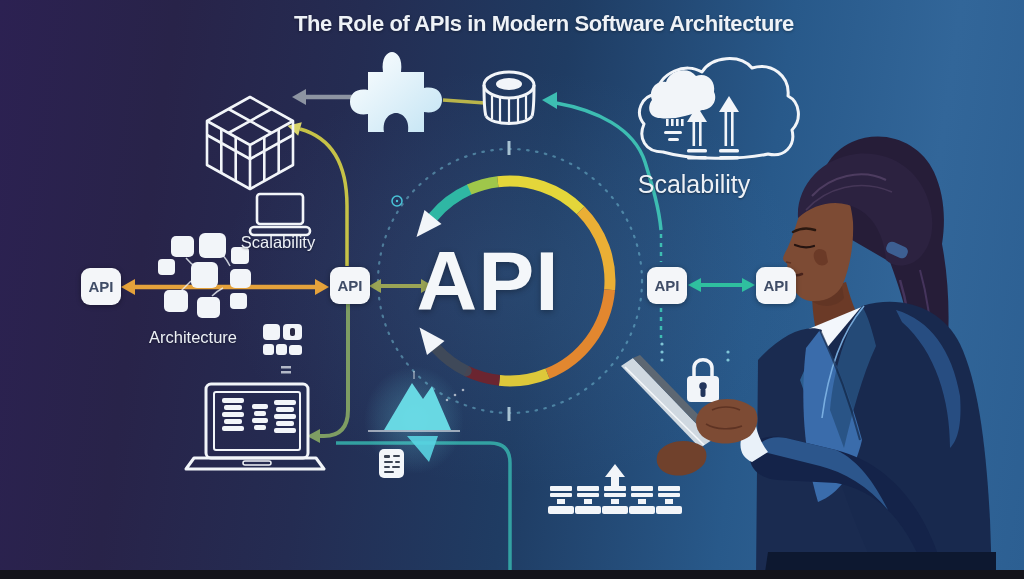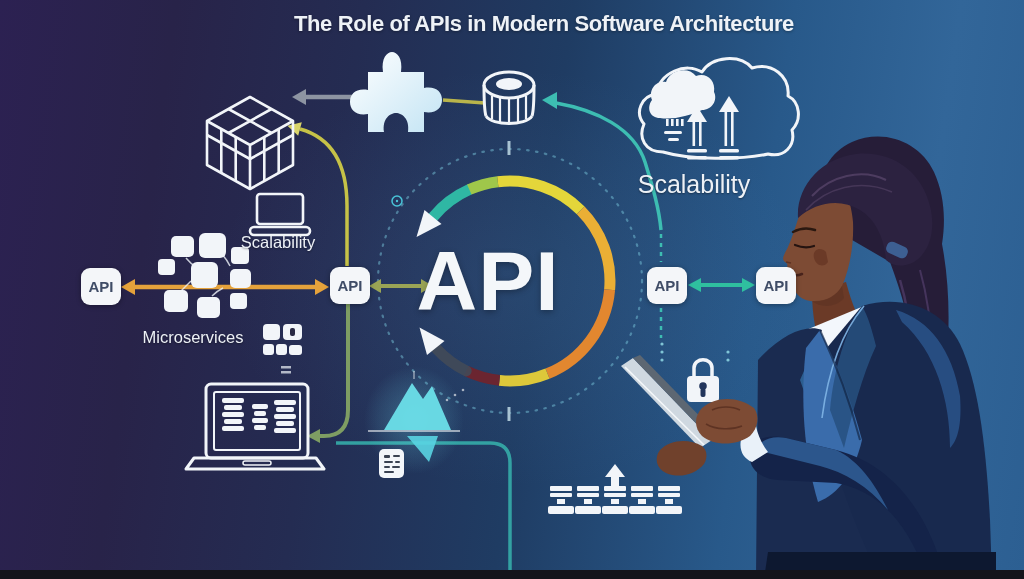"Microservices" div.txt { text: Microservices -> Architecture }
